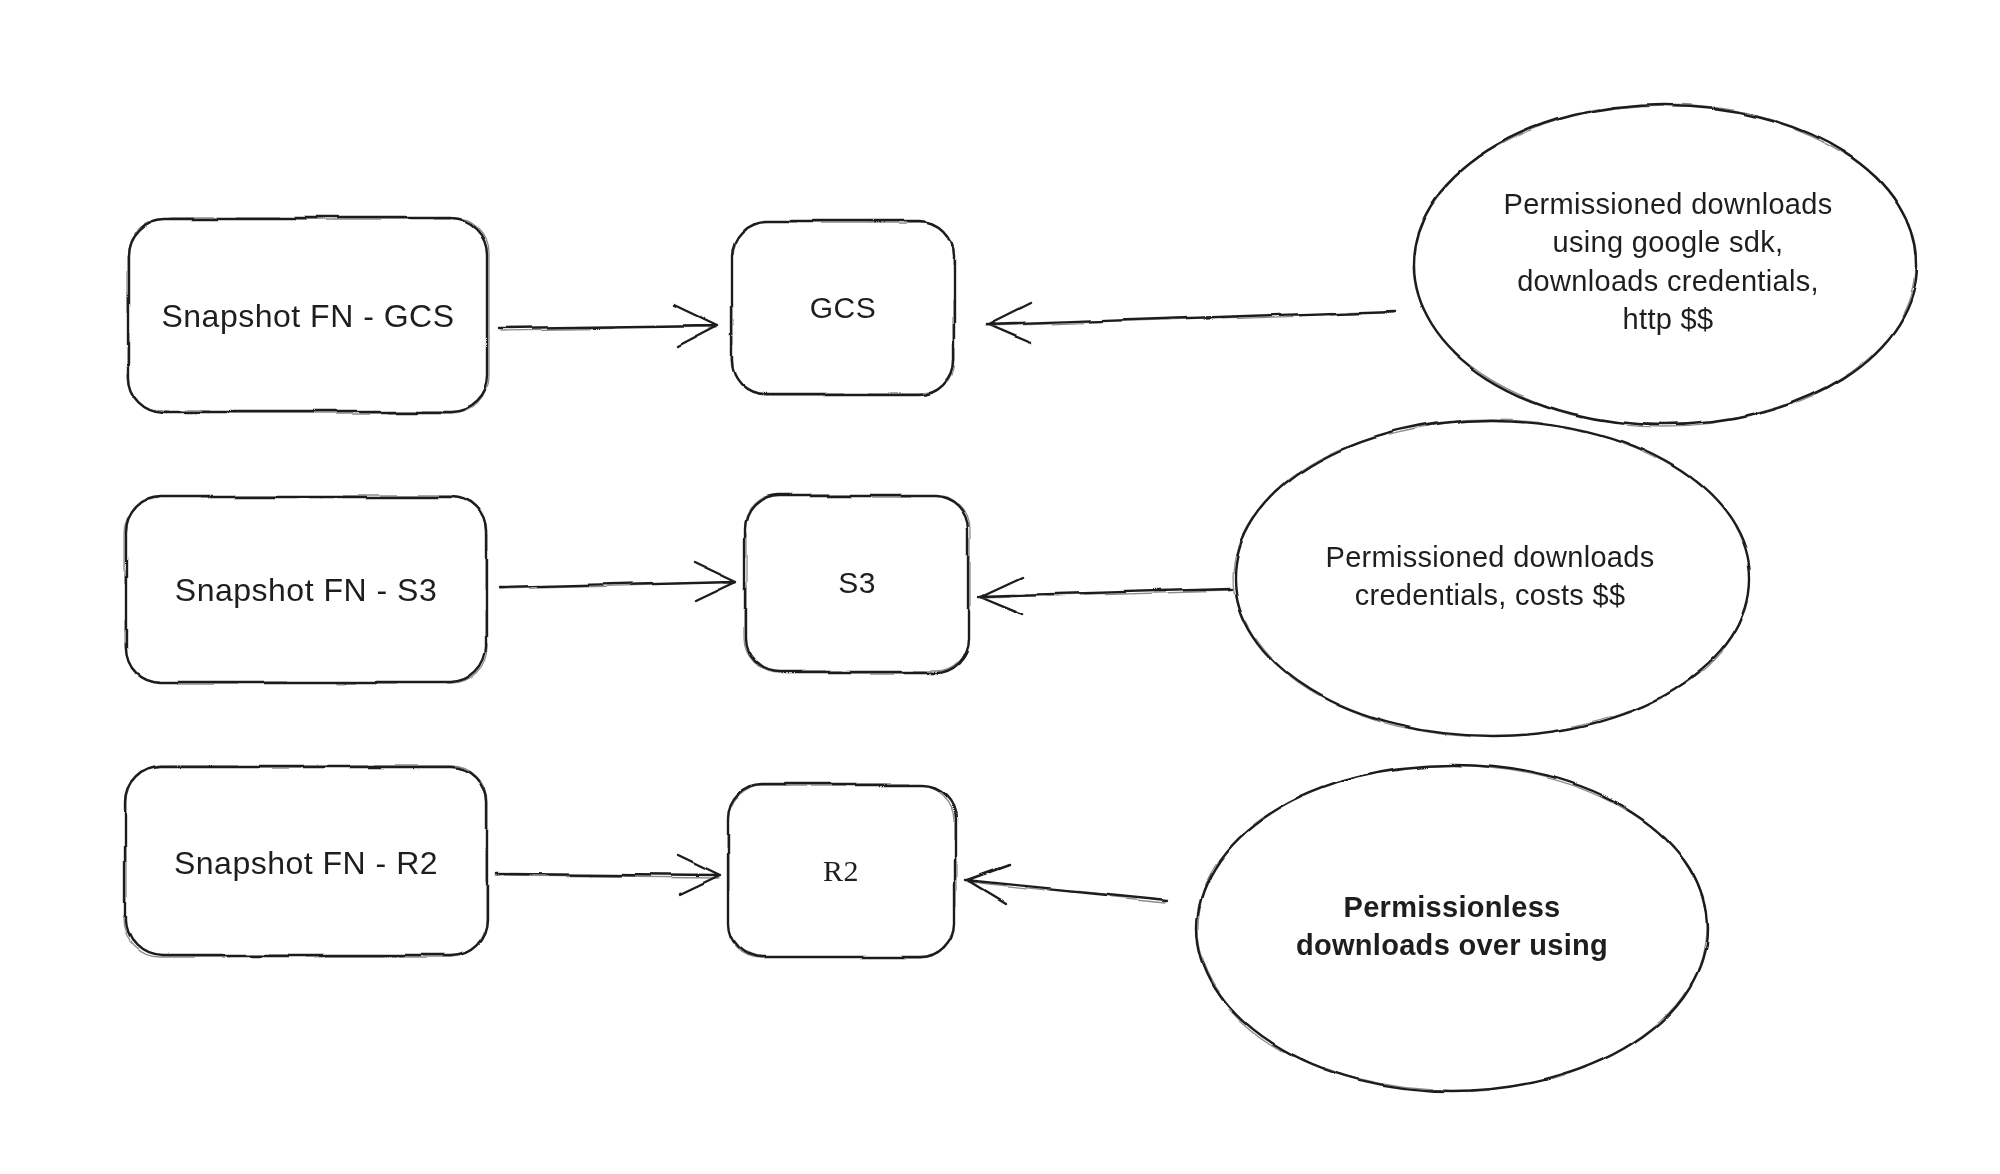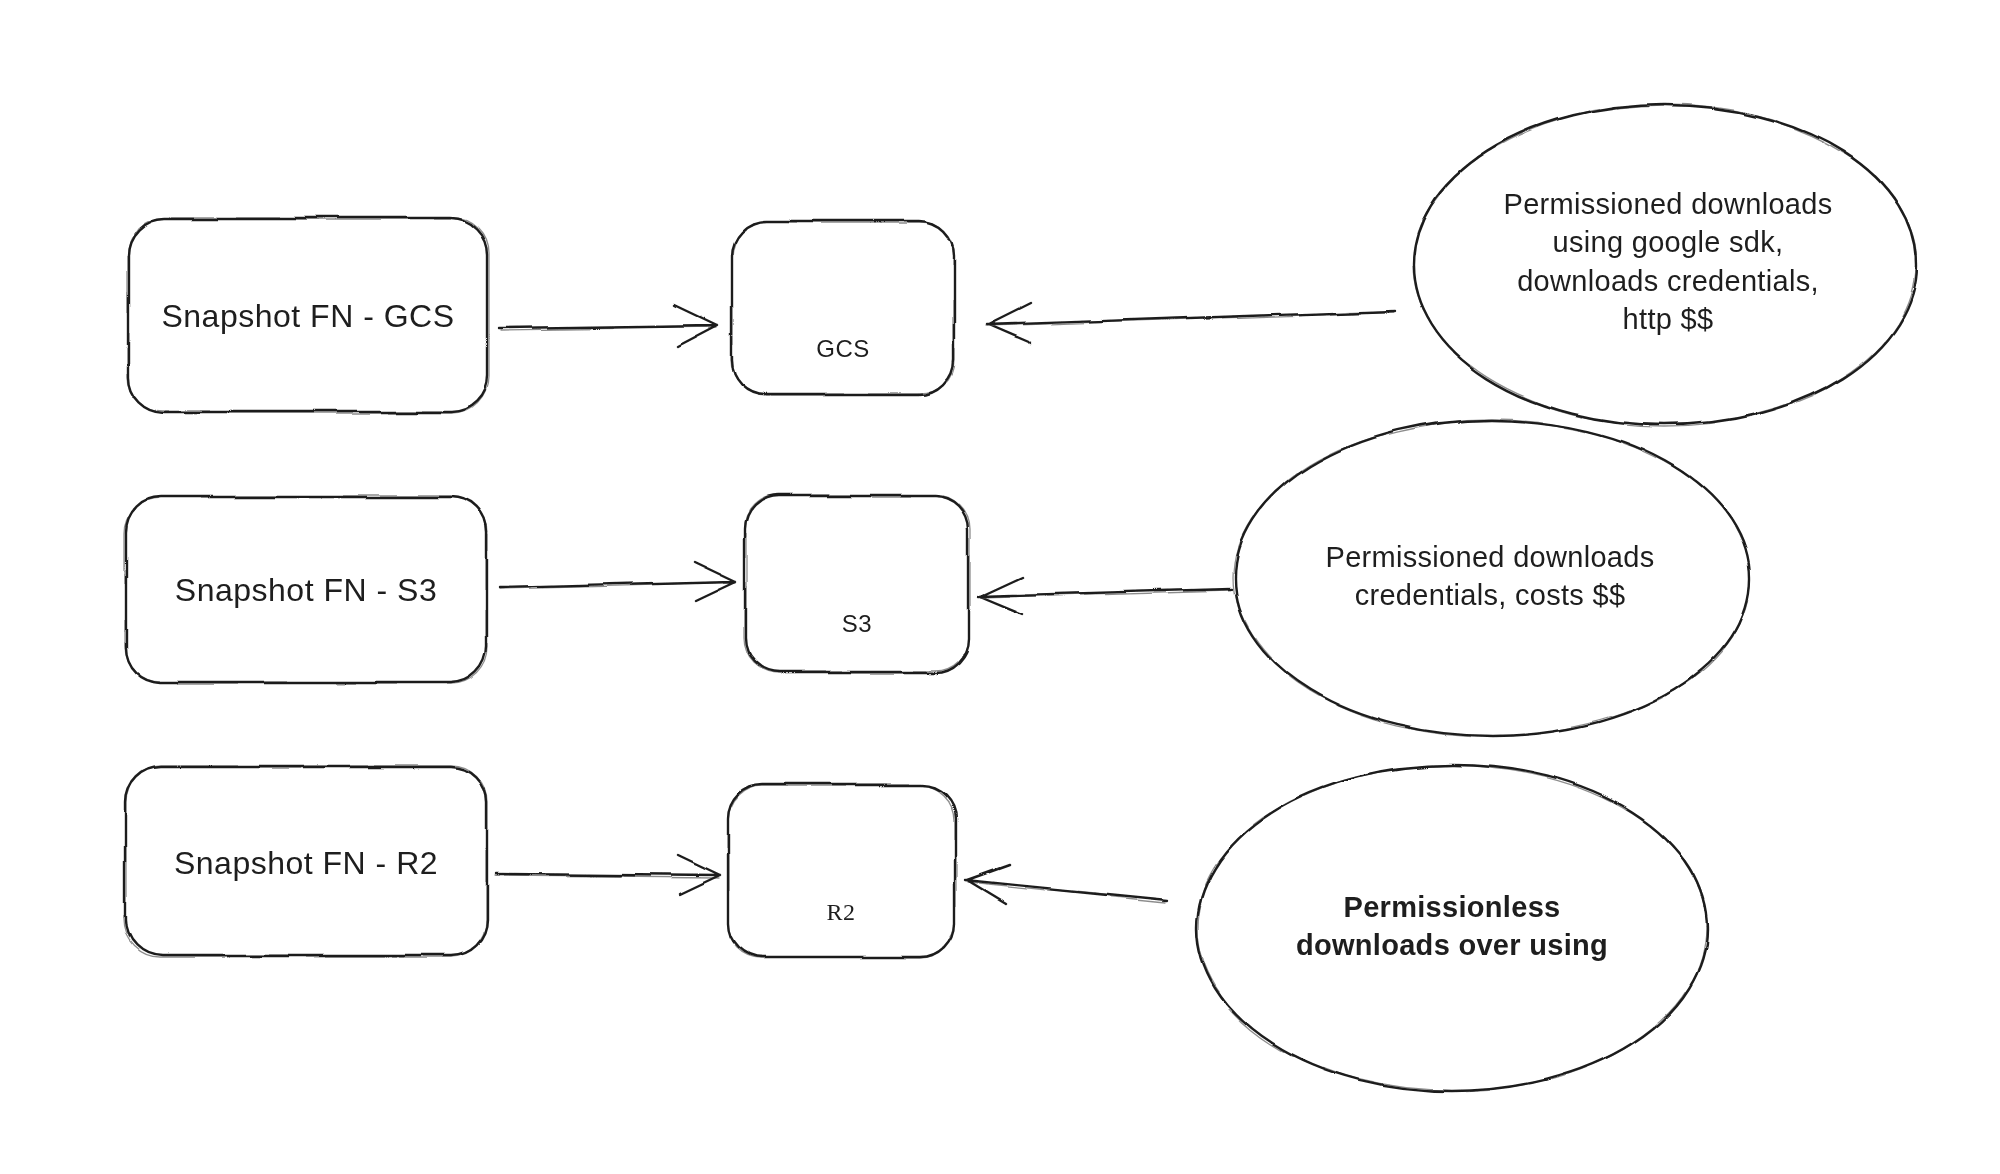"GCS" .label.small { font-size: 24px -> 30px; margin-top: 41px -> none }
